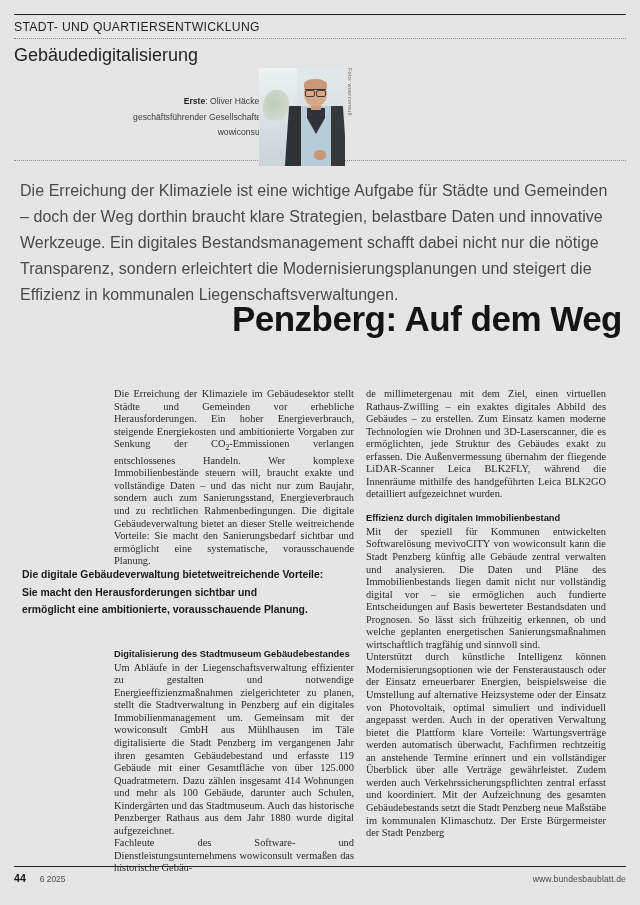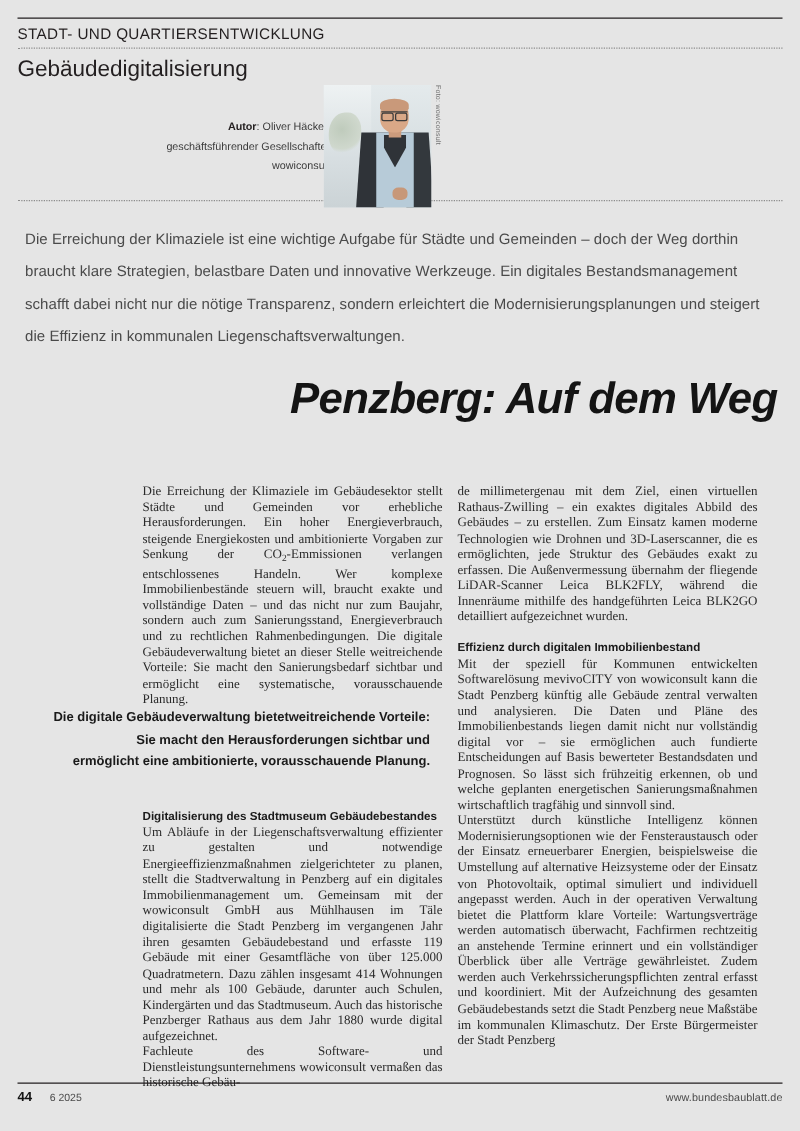"Autor" span.lbl { text: Autor -> Erste }
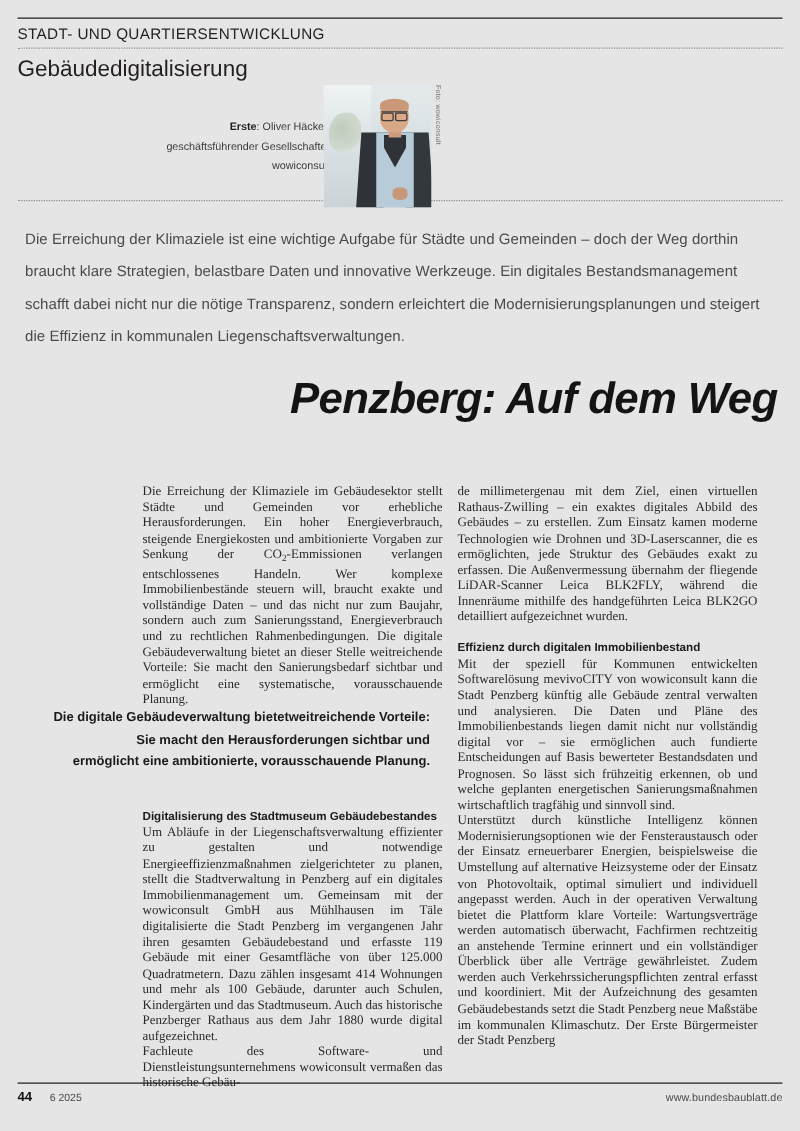"Die Erreichung der Klimaziele ist" .lead { font-size: 12px -> 16px }
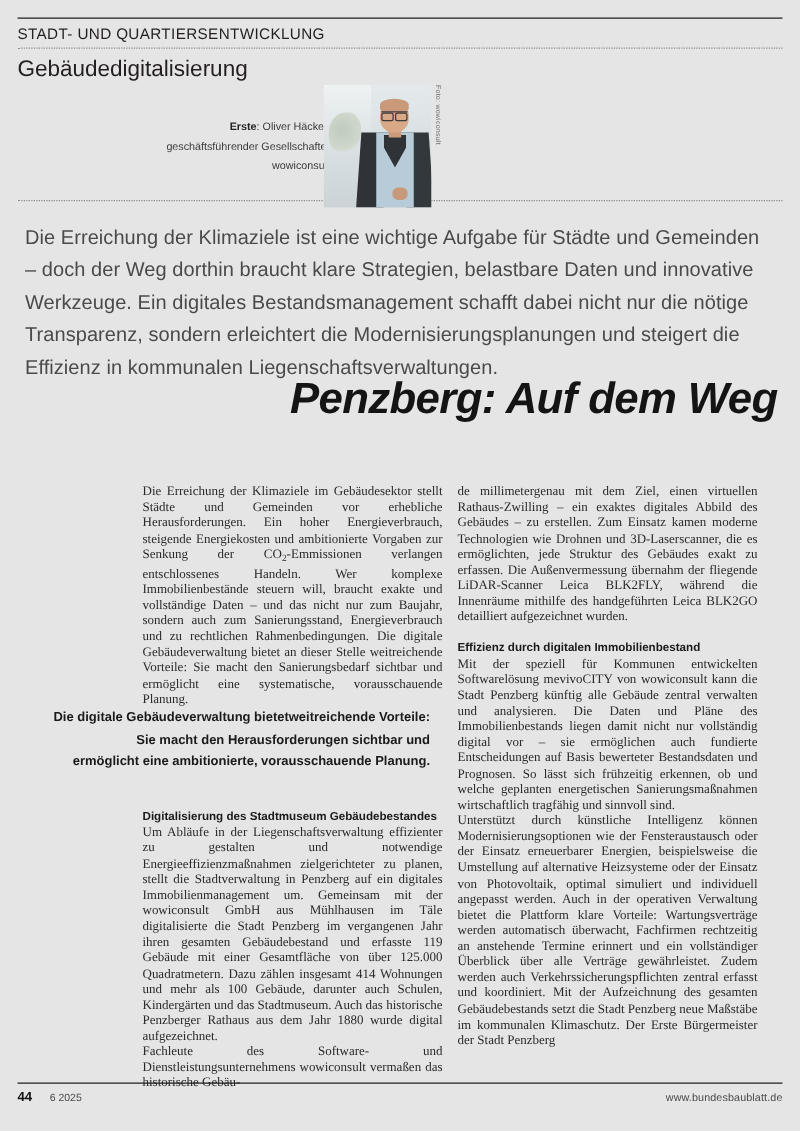"Penzberg: Auf dem Weg" .headline { font-style: italic -> none }
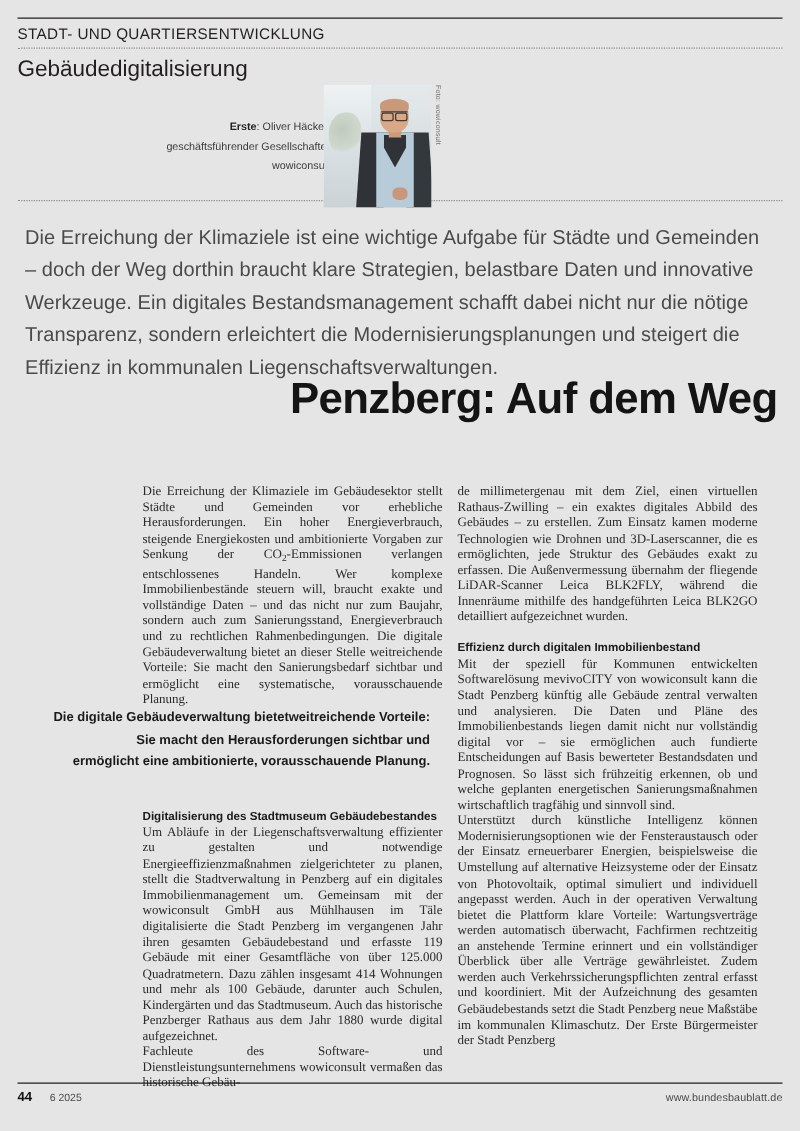"Die digitale Gebäudeverwaltung" .pullquote { left: 12px -> 22px; text-align: right -> left }
